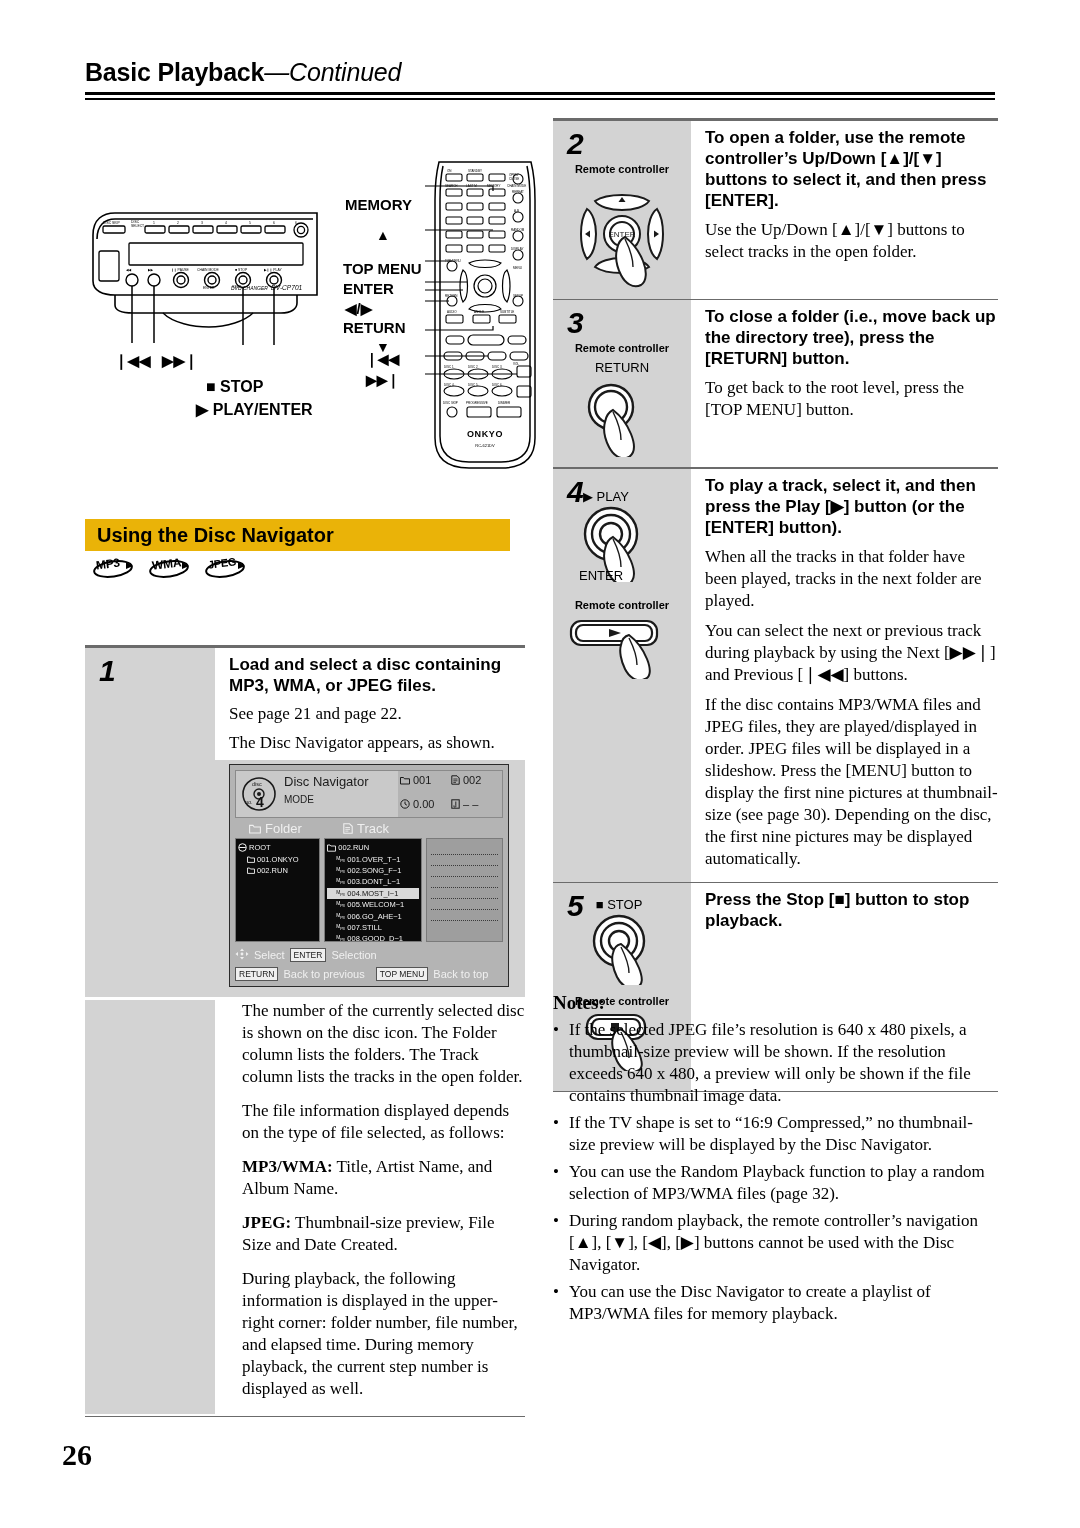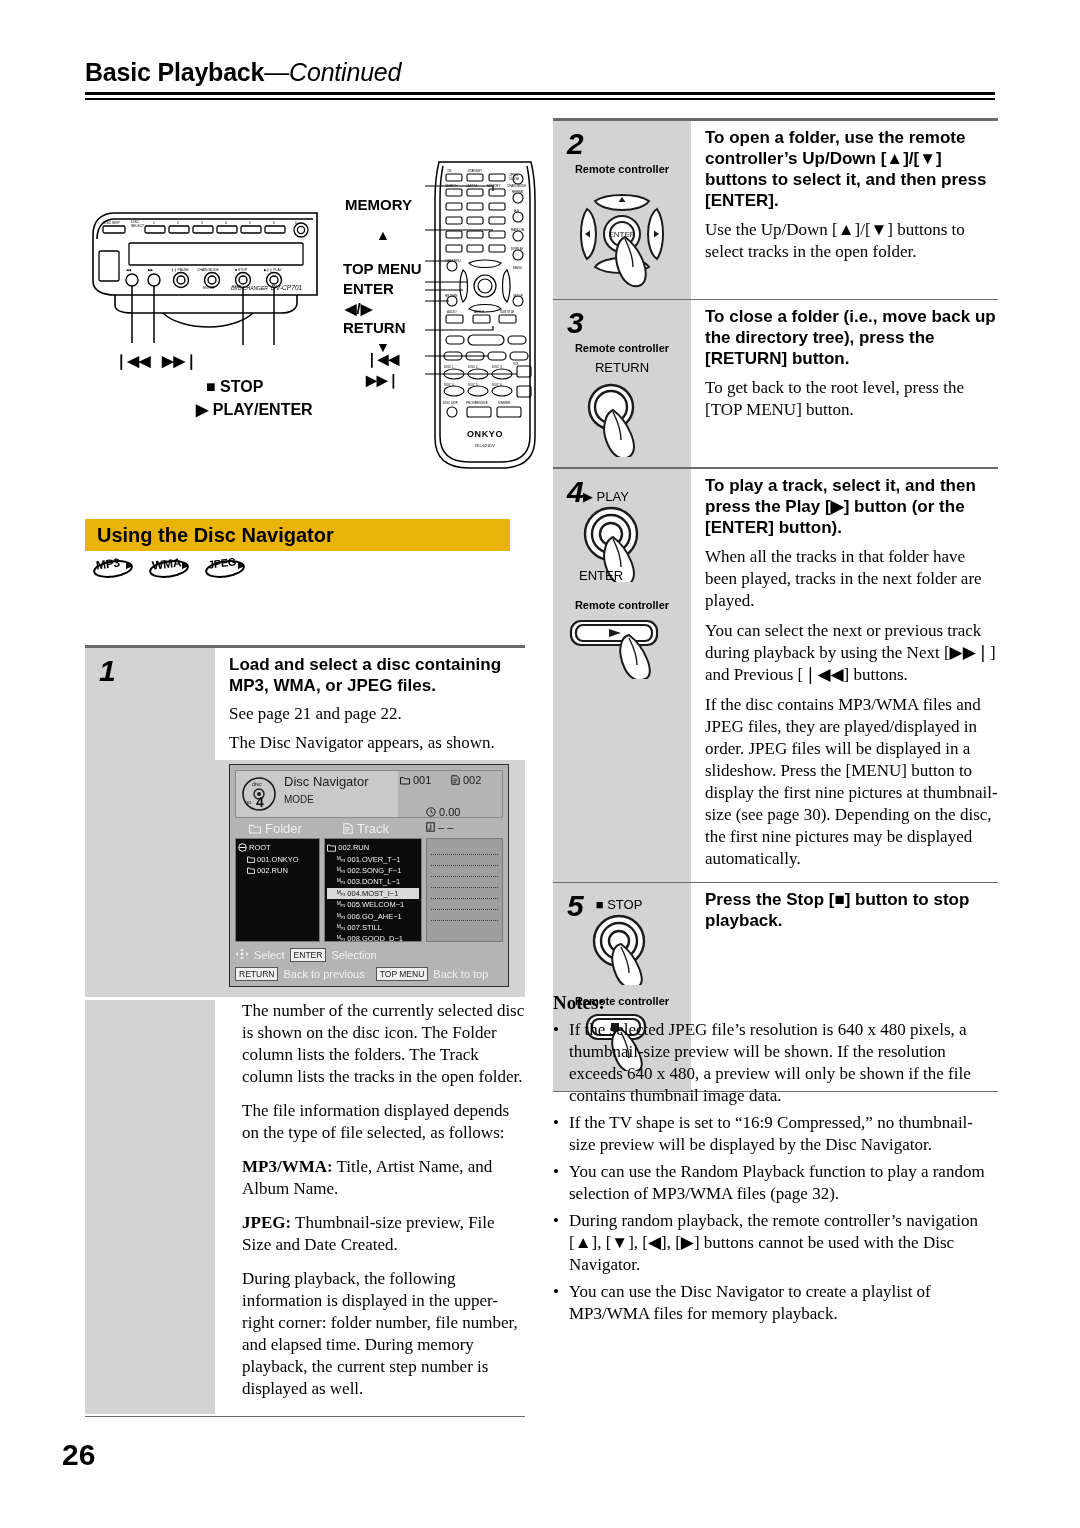"0.00" .dn-statrow + .dn-statrow { flex-direction: column -> none; margin-top: 20px -> 12px }
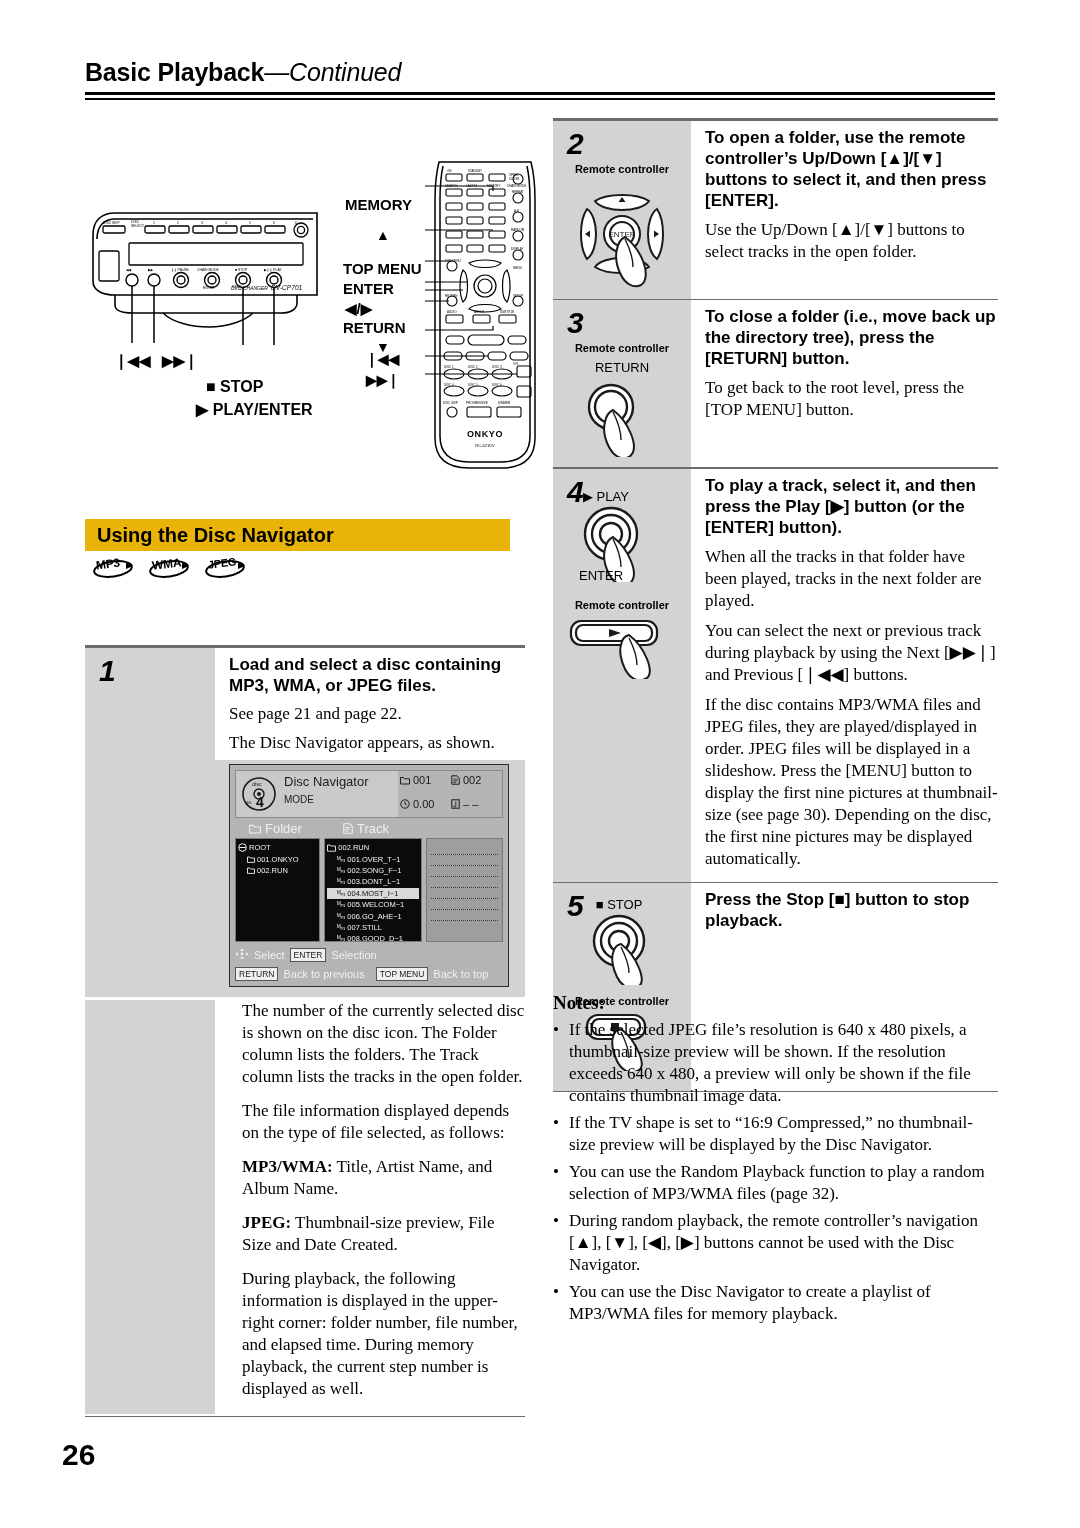"001.ONKYO" .dn-row.ind { text-align: center -> none }
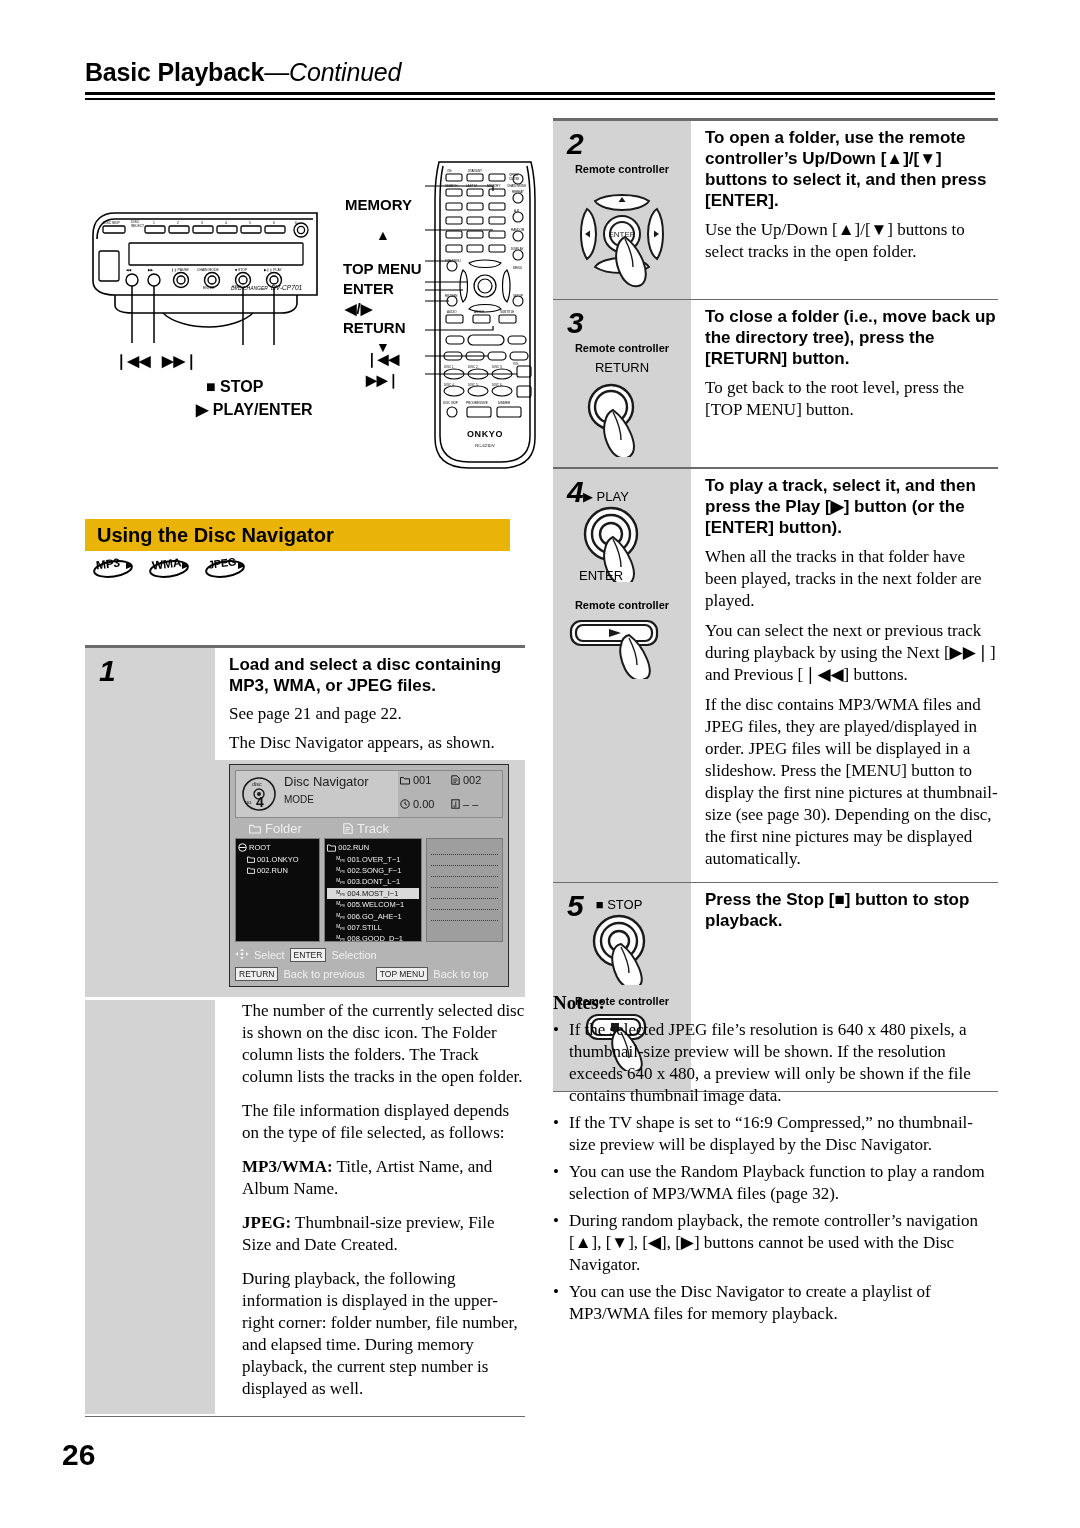"26" .pageno { font-family: Liberation Sans, sans-serif -> Liberation Serif, serif }
